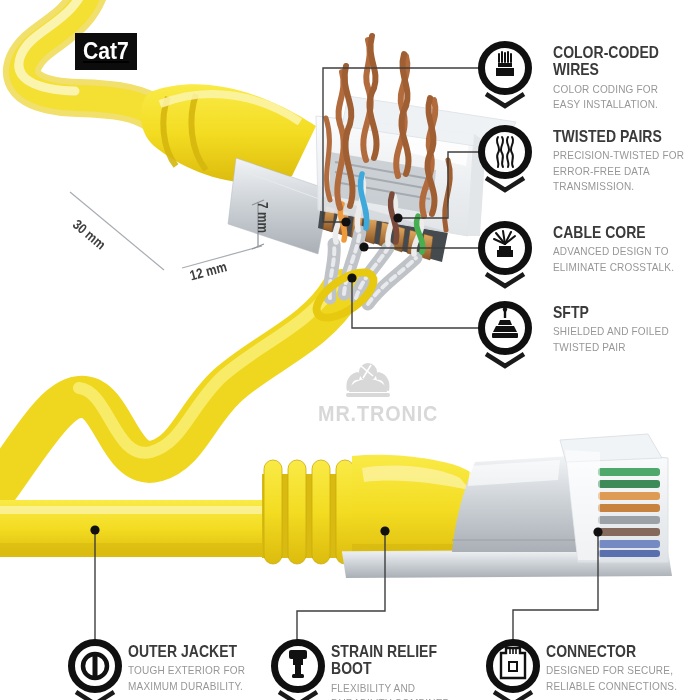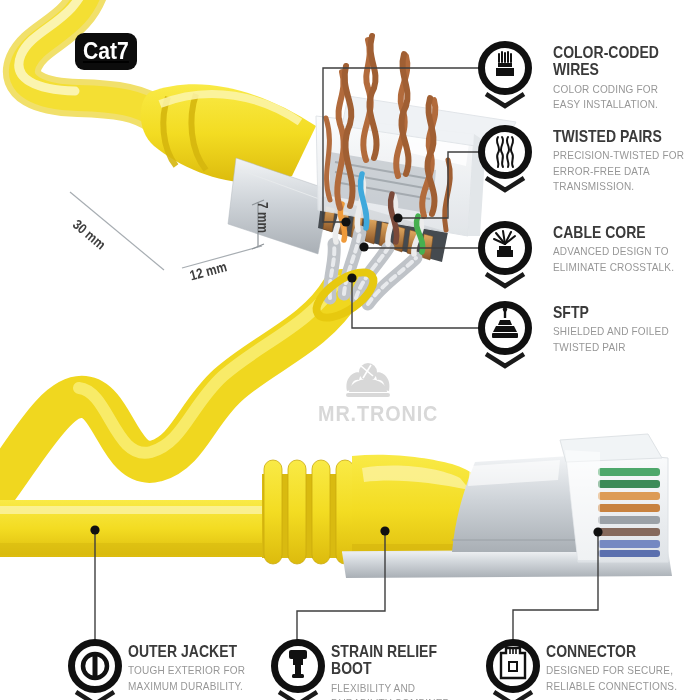"Cat7" .badge { border-radius: 9px -> 0 }
